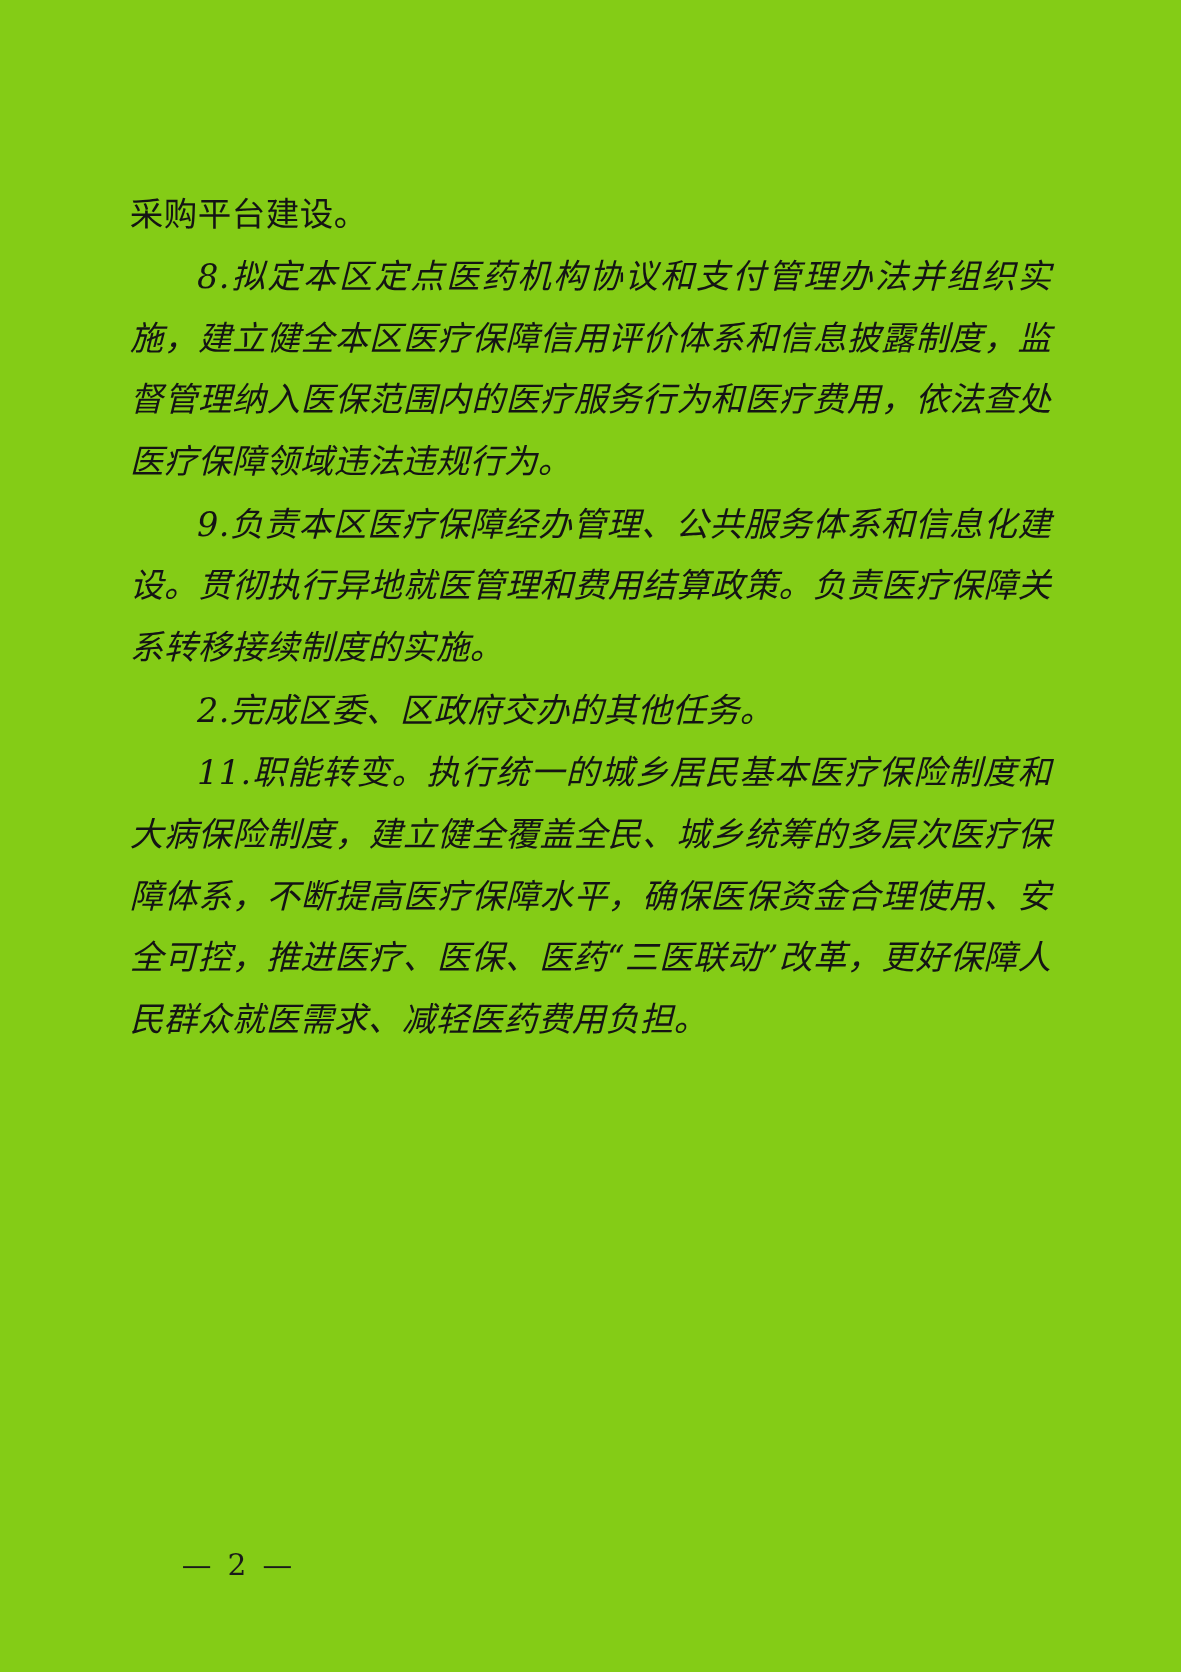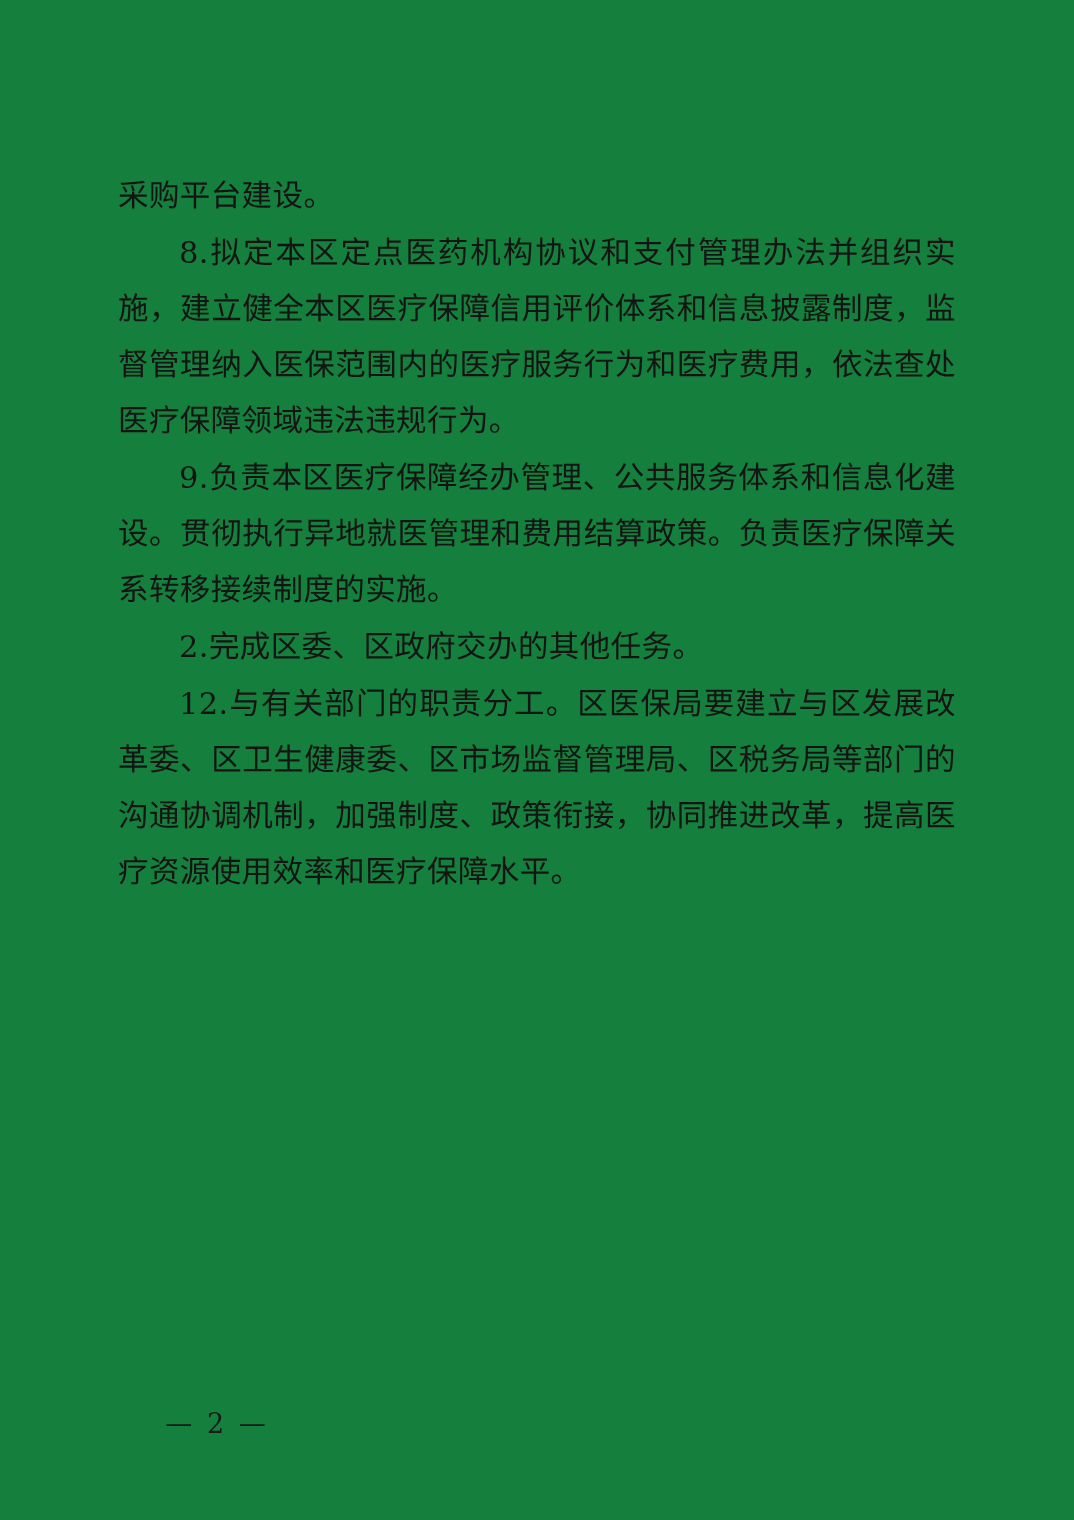"采购平台建设。" .page { background: #15803d -> #84cc16 }
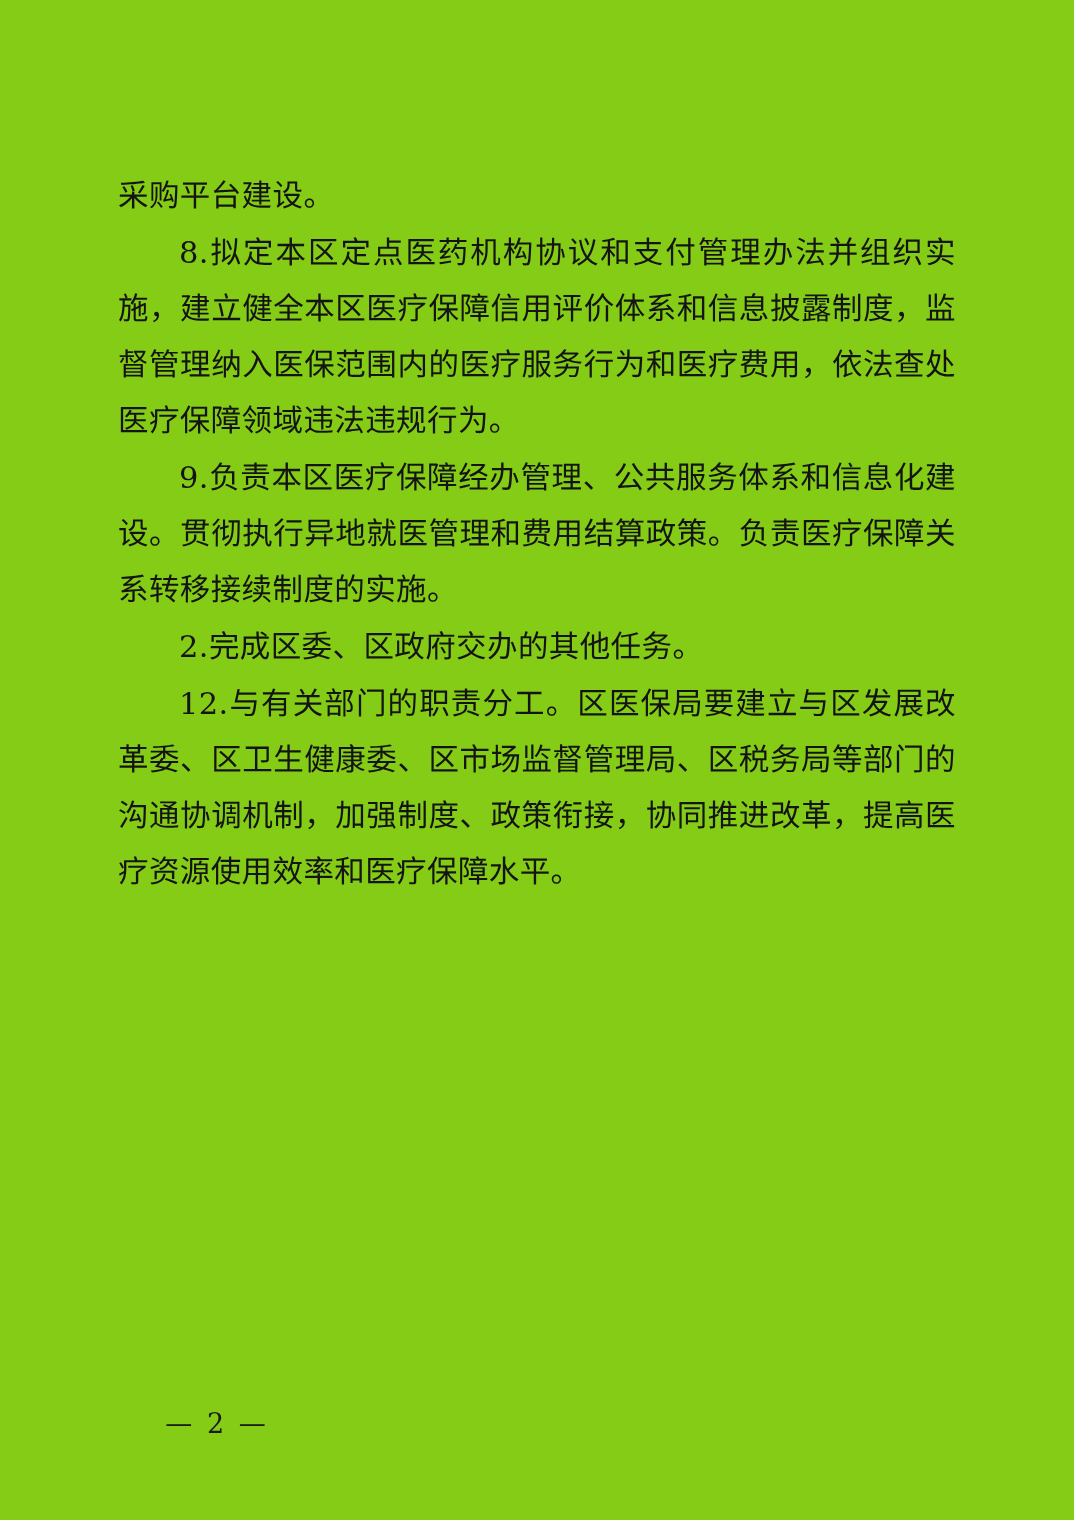"8.拟定本区定点医药机构协议和支付管理办法并组织实施，建立健全本区医疗保障信用评" .indent { font-style: none -> italic }
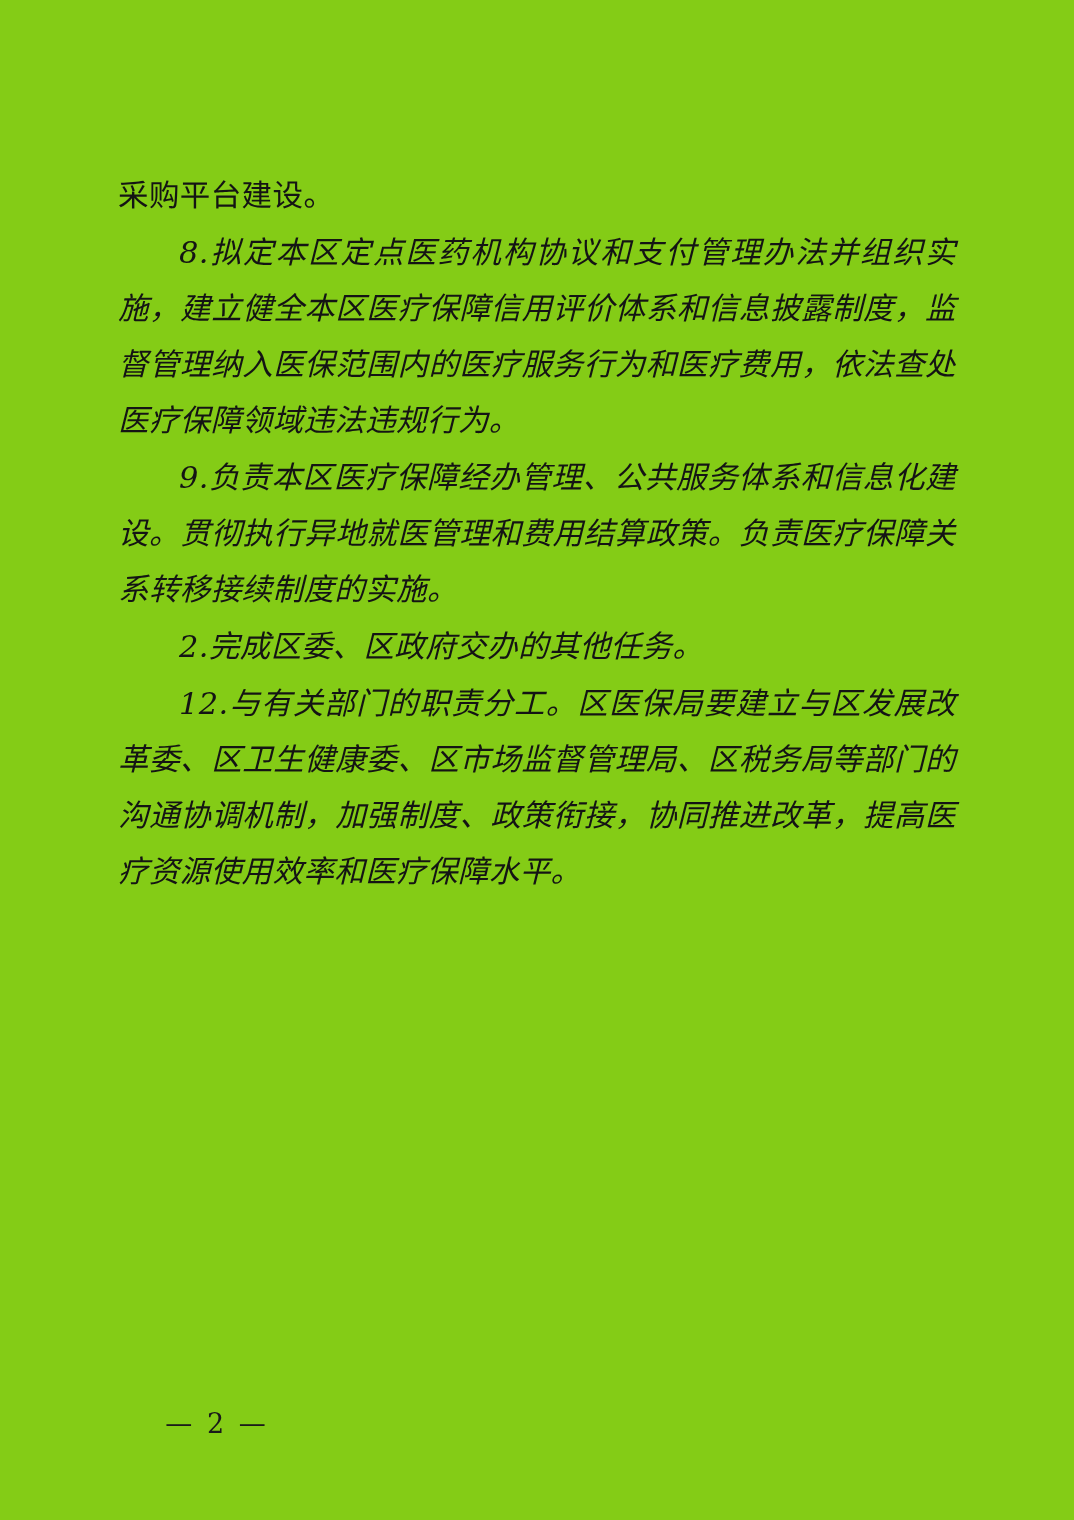"11.职能转变。执行统一的城乡居民基本医疗保险制度和大病保险制度，建立健全覆盖全" p.para { html: none -> <p>11.职能转变。执行统一的城乡居民基本医疗保险制度和大病保险制度，建立健全覆盖全民、城乡统筹的多层次医疗保障体系，不断提高医疗保障水平，确保医保资金合理使用、安全可控，推进医疗、医保、医药“三医联动”改革，更好保障人民群众就医需求、减轻医药费用负担。</p> }
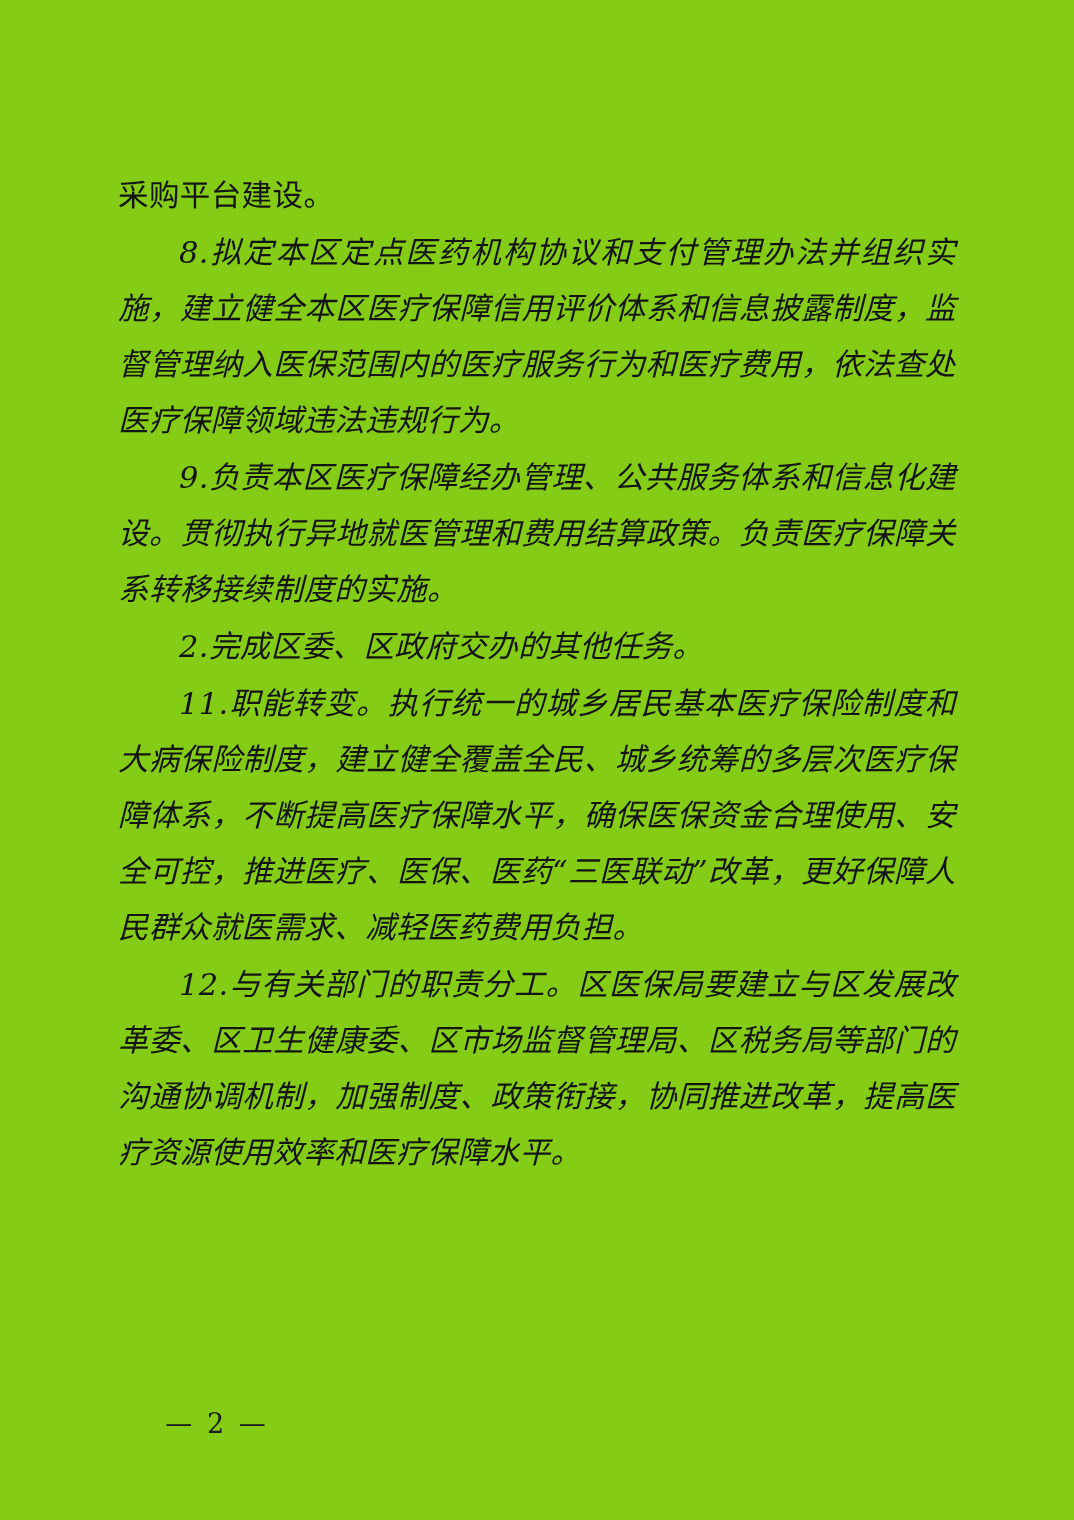"12.与有关部门的职责分工。区医保局要建立与区发展改革委、区卫生健康委、区市场监" p.para { html: <p>12.与有关部门的职责分工。区医保局要建立与区发展改革委、区卫生健康委、区市场监督管理局、区税务局等部门的沟通协调机制，加强制度、政策衔接，协同推进改革，提高医疗资源使用效率和医疗保障水平。</p> -> none }
